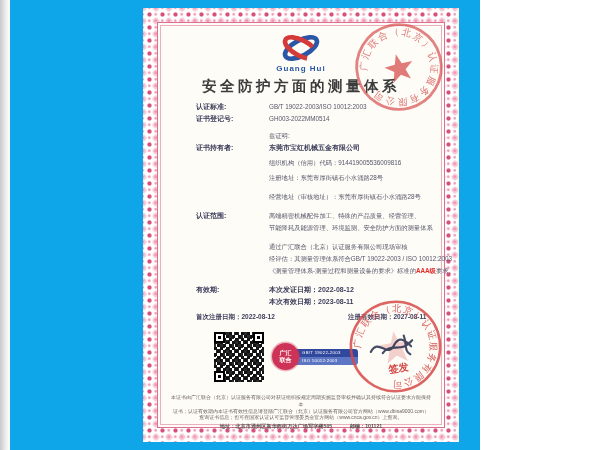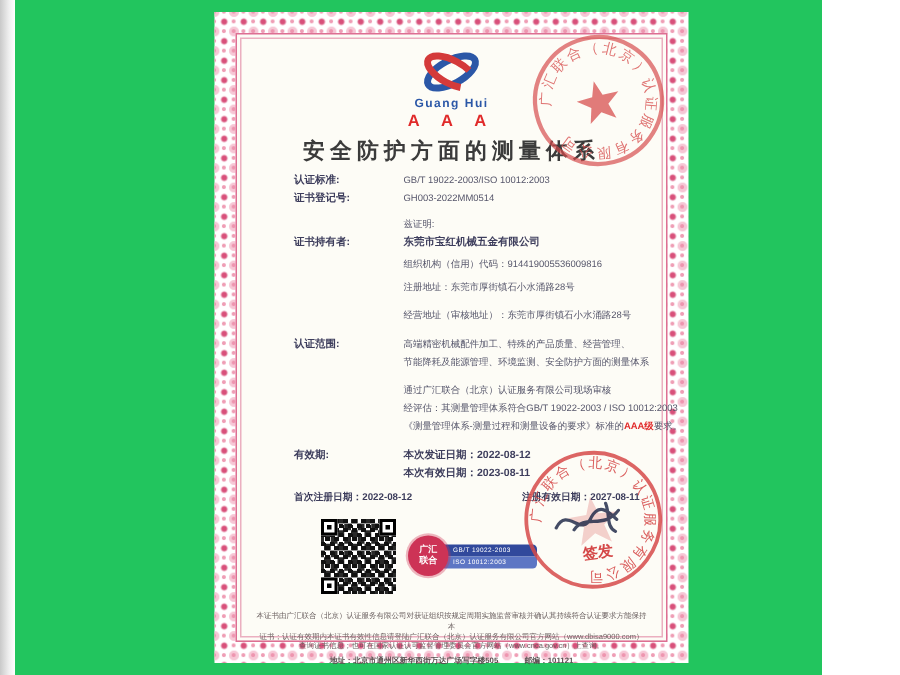"Guang Hui" .photo { background: #22c55e -> #0ea5e9; width: 548px -> 480px }
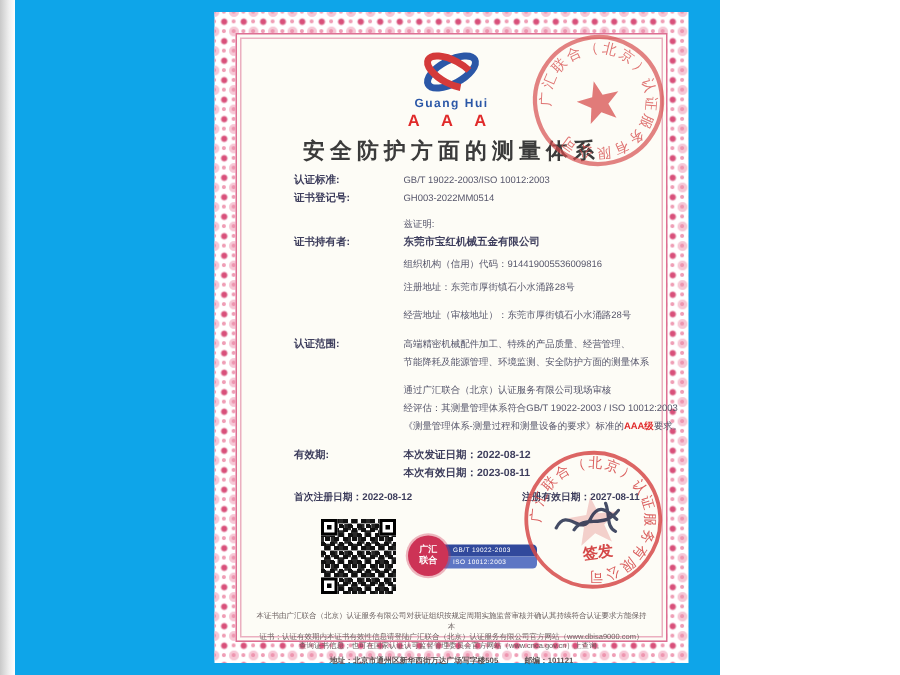"A A A" div.grade { html: <div>A A A</div> -> none }
